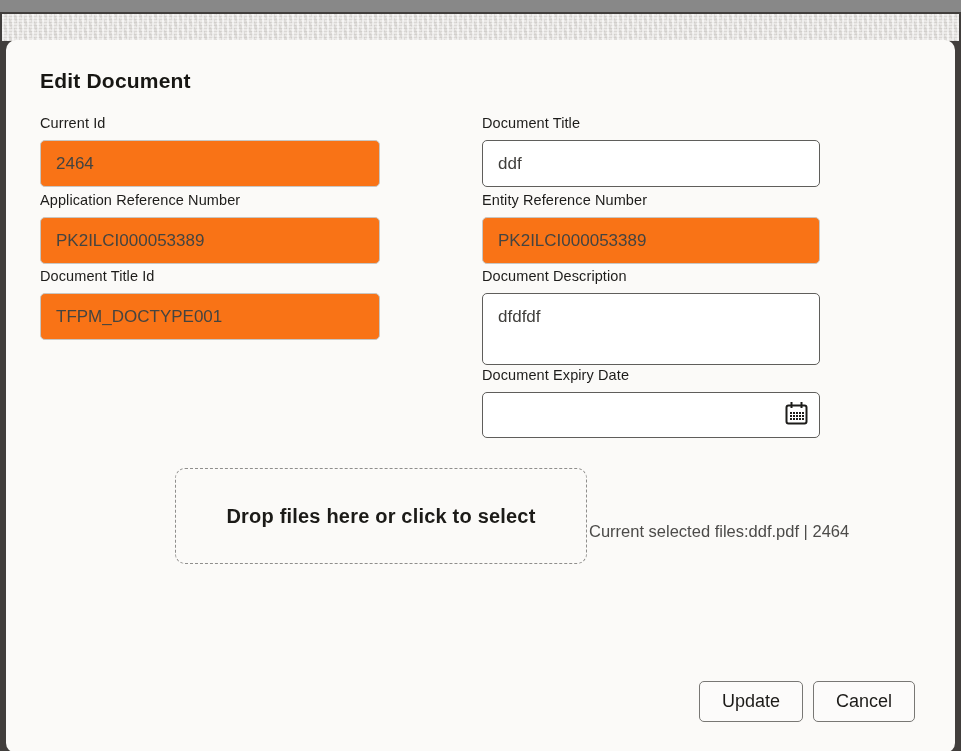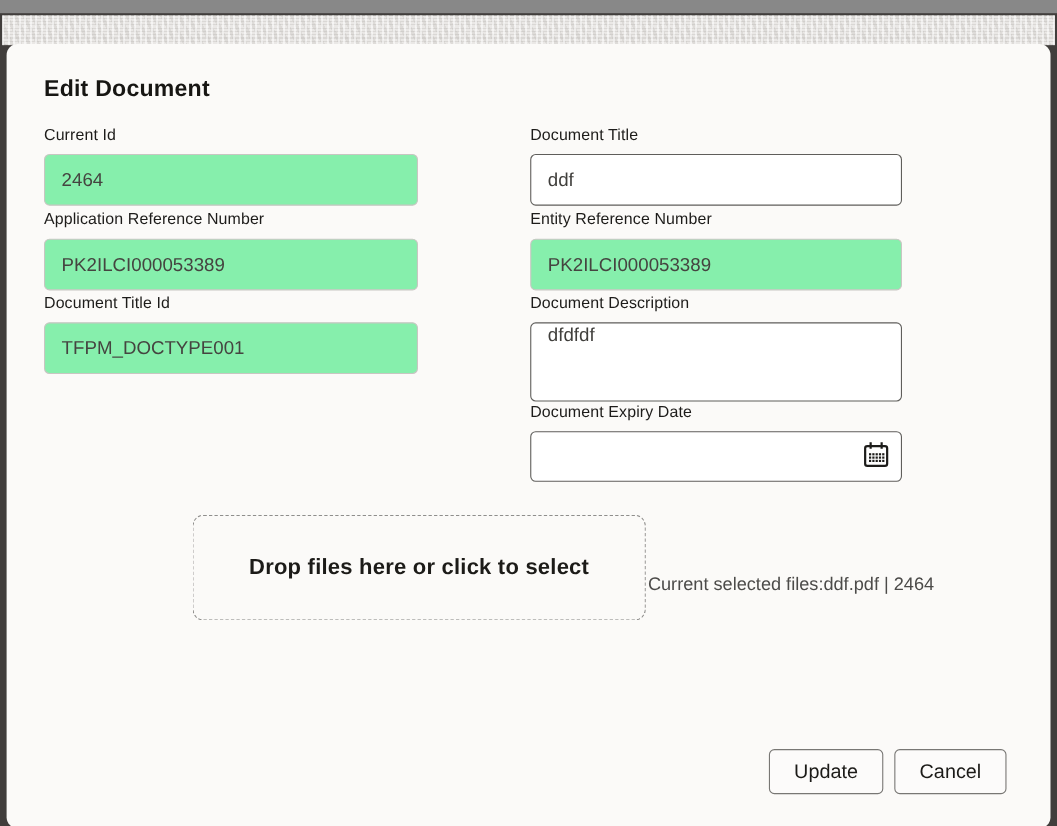"2464" .ctl.disabled { background: #86efac -> #f97316 }
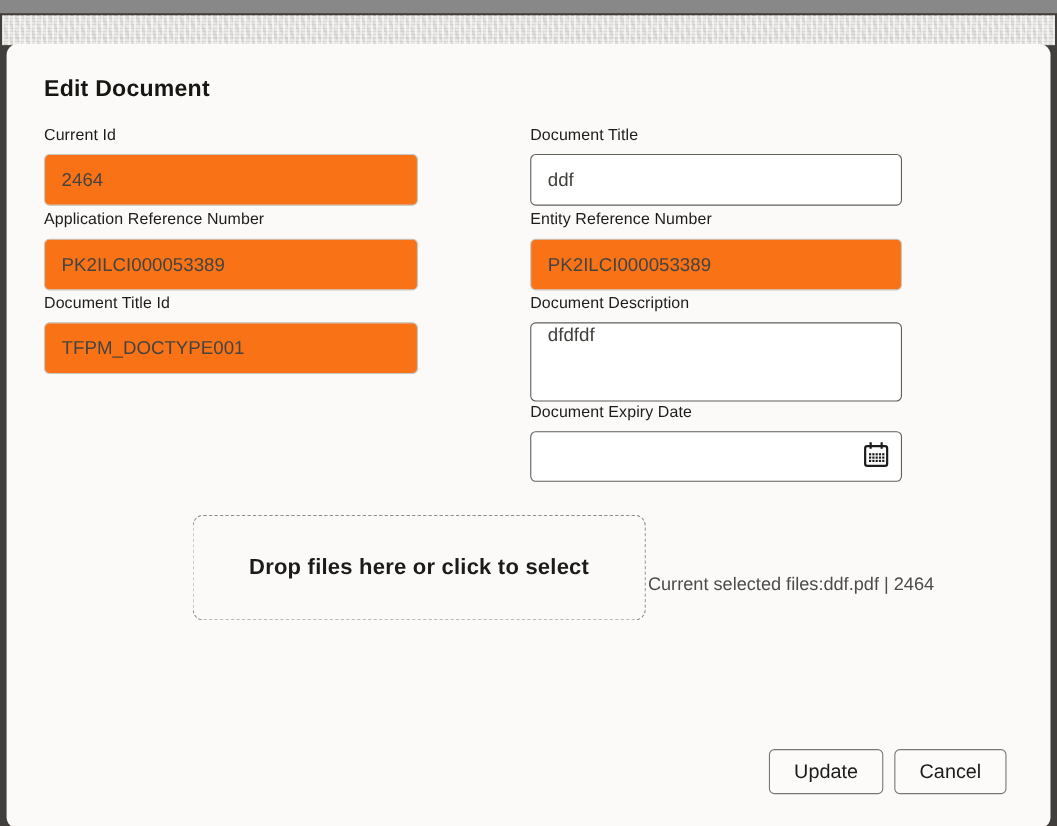"dfdfdf" textarea.ctl { padding-top: none -> 12px }
